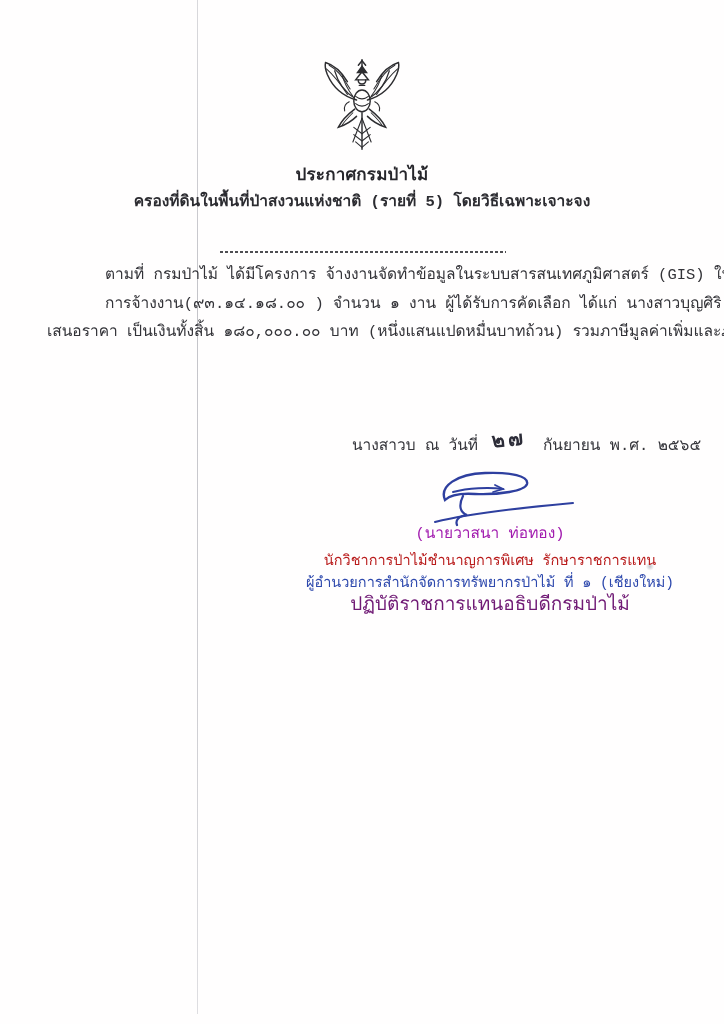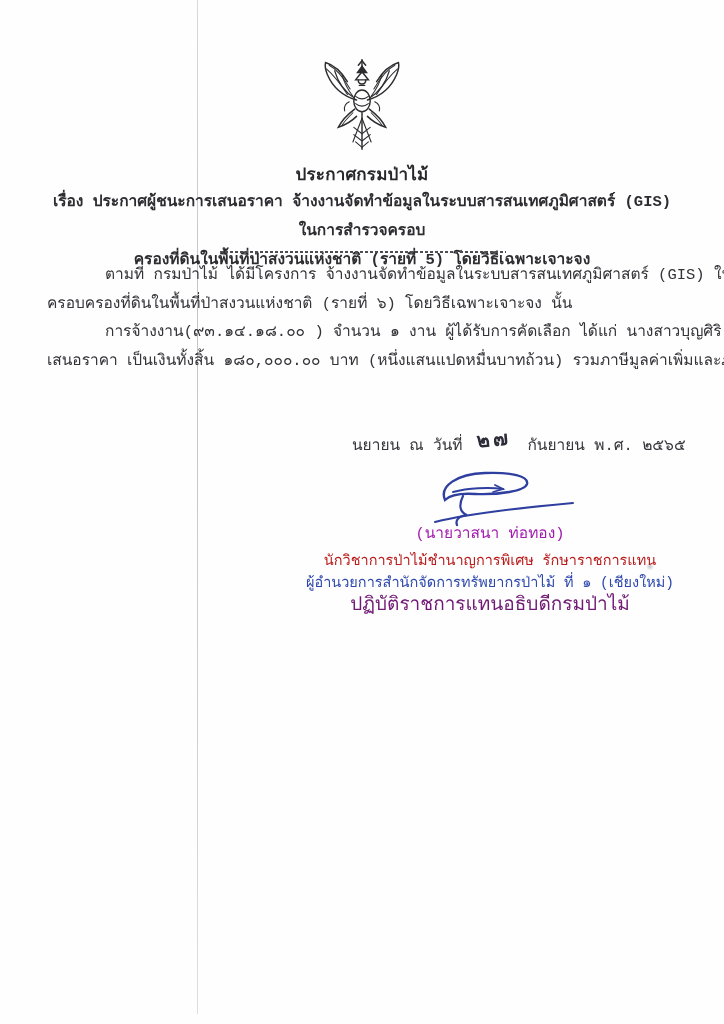"เรื่อง ประกาศผู้ชนะการเสนอราคา" div { html: <div>เรื่อง ประกาศผู้ชนะการเสนอราคา จ้างงานจัดทำข้อมูลในระบบสารสนเทศภูมิศาสตร์ (GIS) ในการสำรวจครอบ</div> -> none }
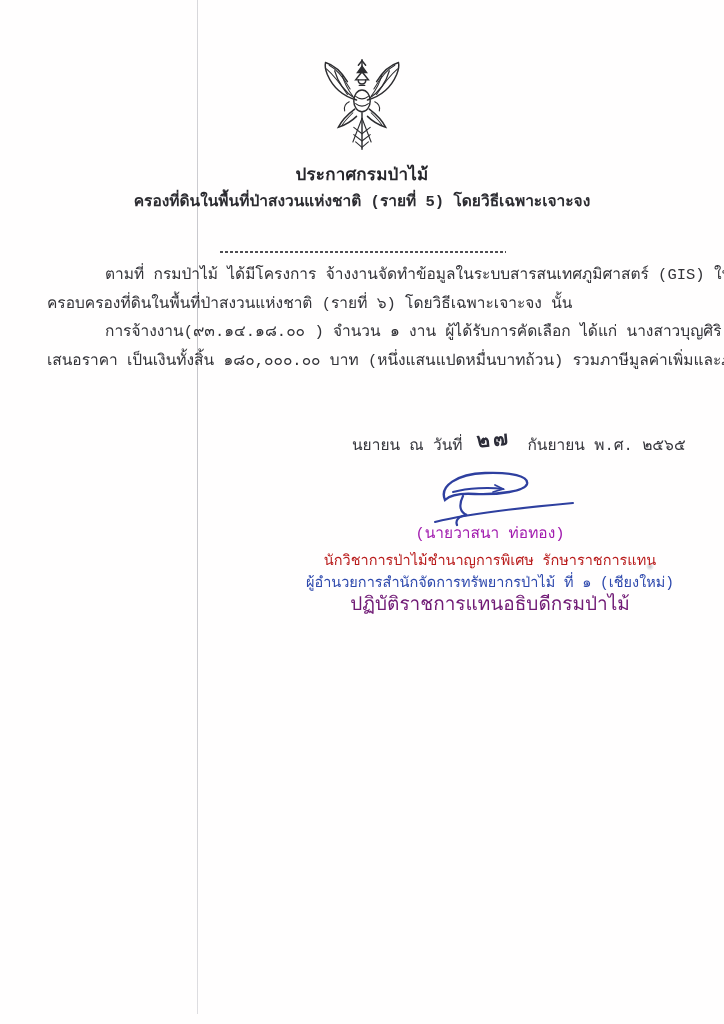"ครอบครองที่ดินในพื้นที่ป่าสงวนแห่งชาติ" div.body-line { html: <div>ครอบครองที่ดินในพื้นที่ป่าสงวนแห่งชาติ (รายที่ ๖) โดยวิธีเฉพาะเจาะจง นั้น</div> -> none }
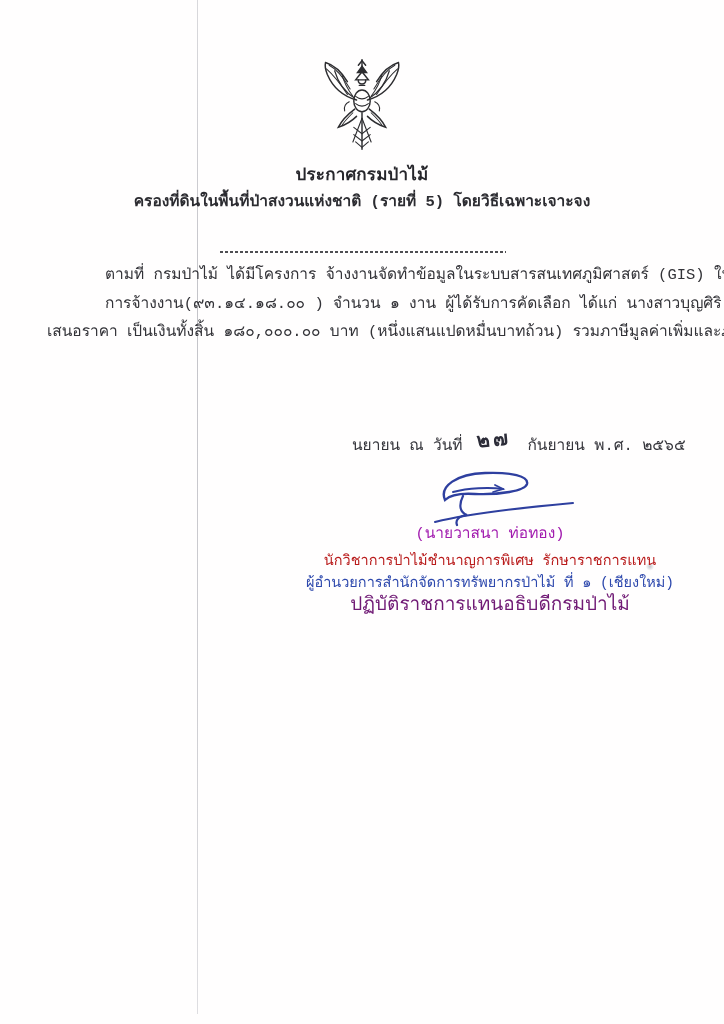"นยายน ณ วันที่" span { text: นยายน -> นางสาวบ }
